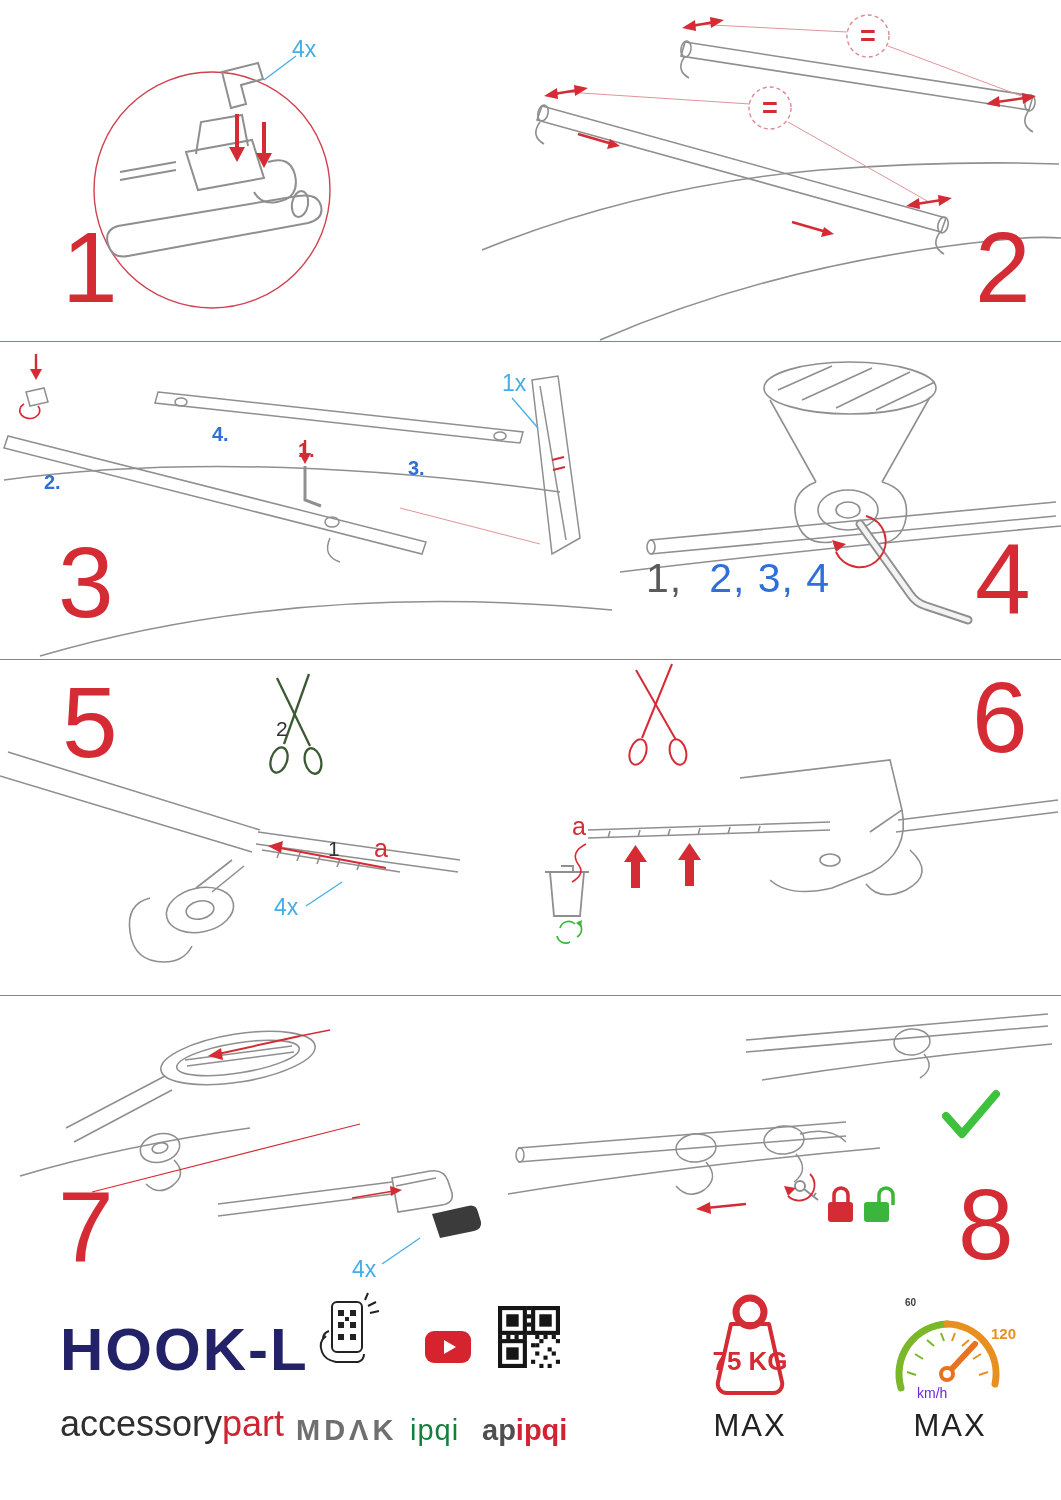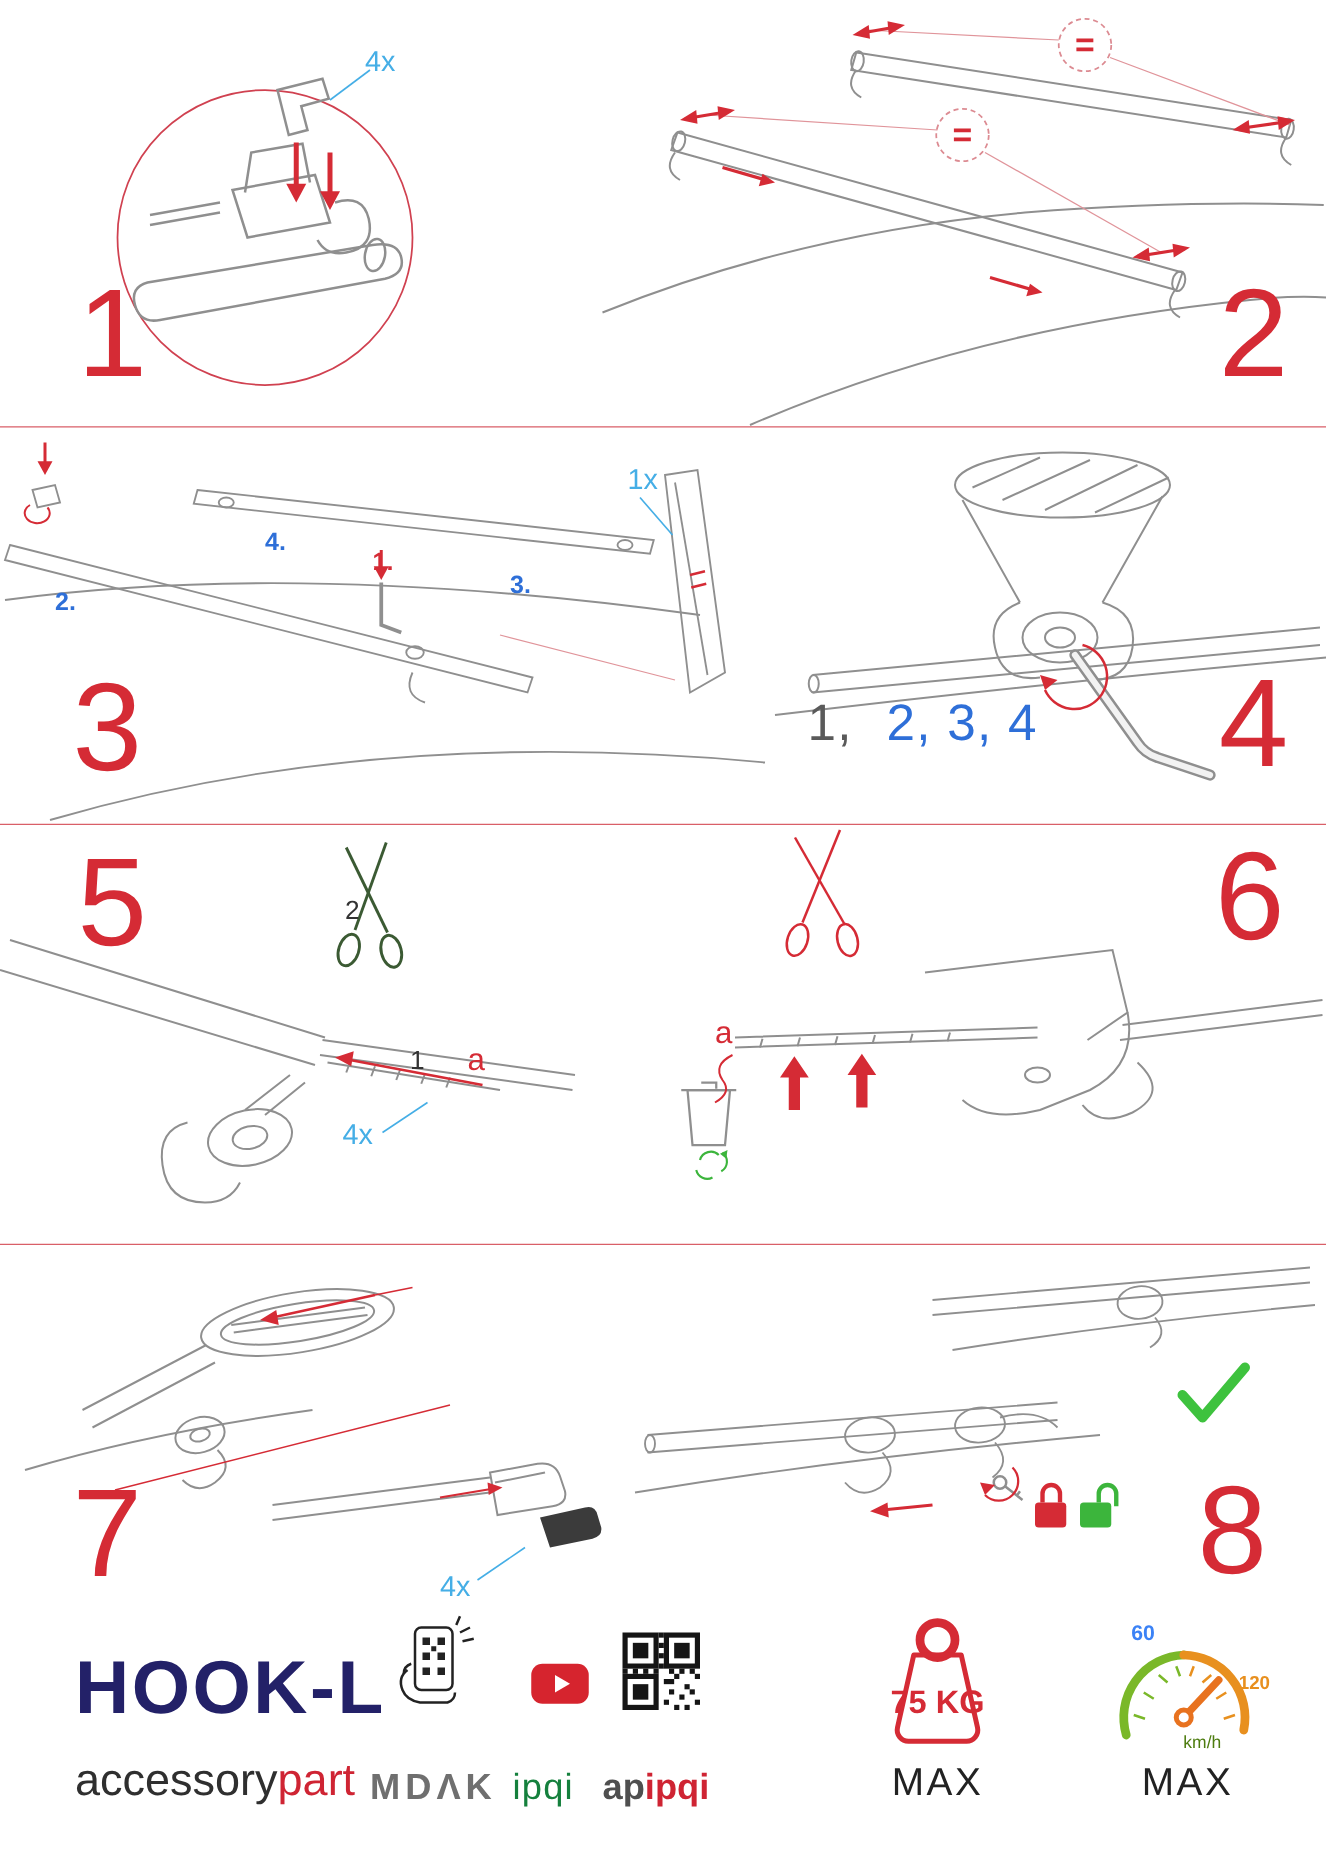"60" .speed-60 { color: #3b82f6 -> #404040; font-size: 17px -> 10px }
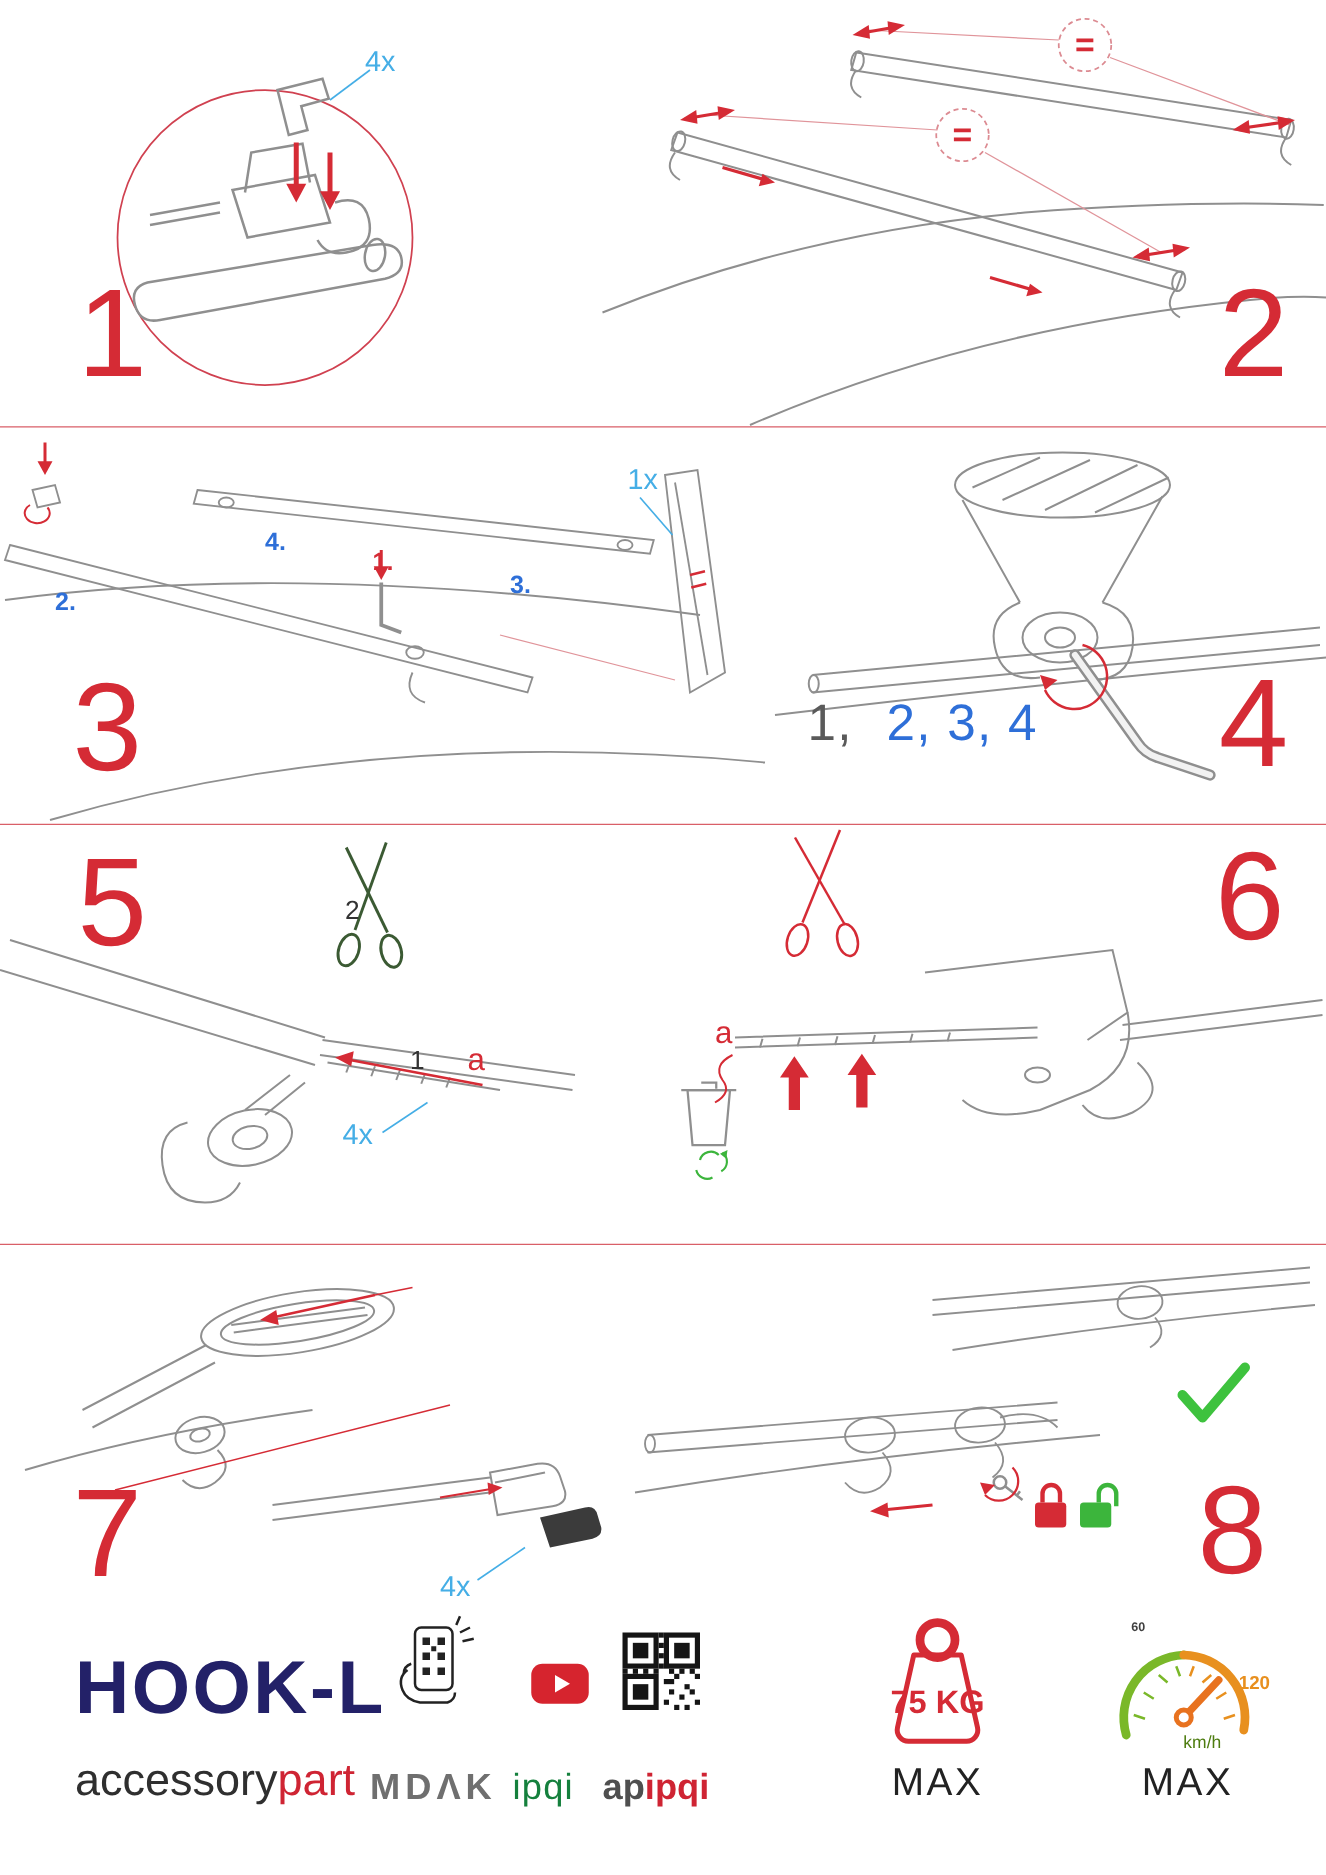"120" span.lbl { top: 49px -> 36px }
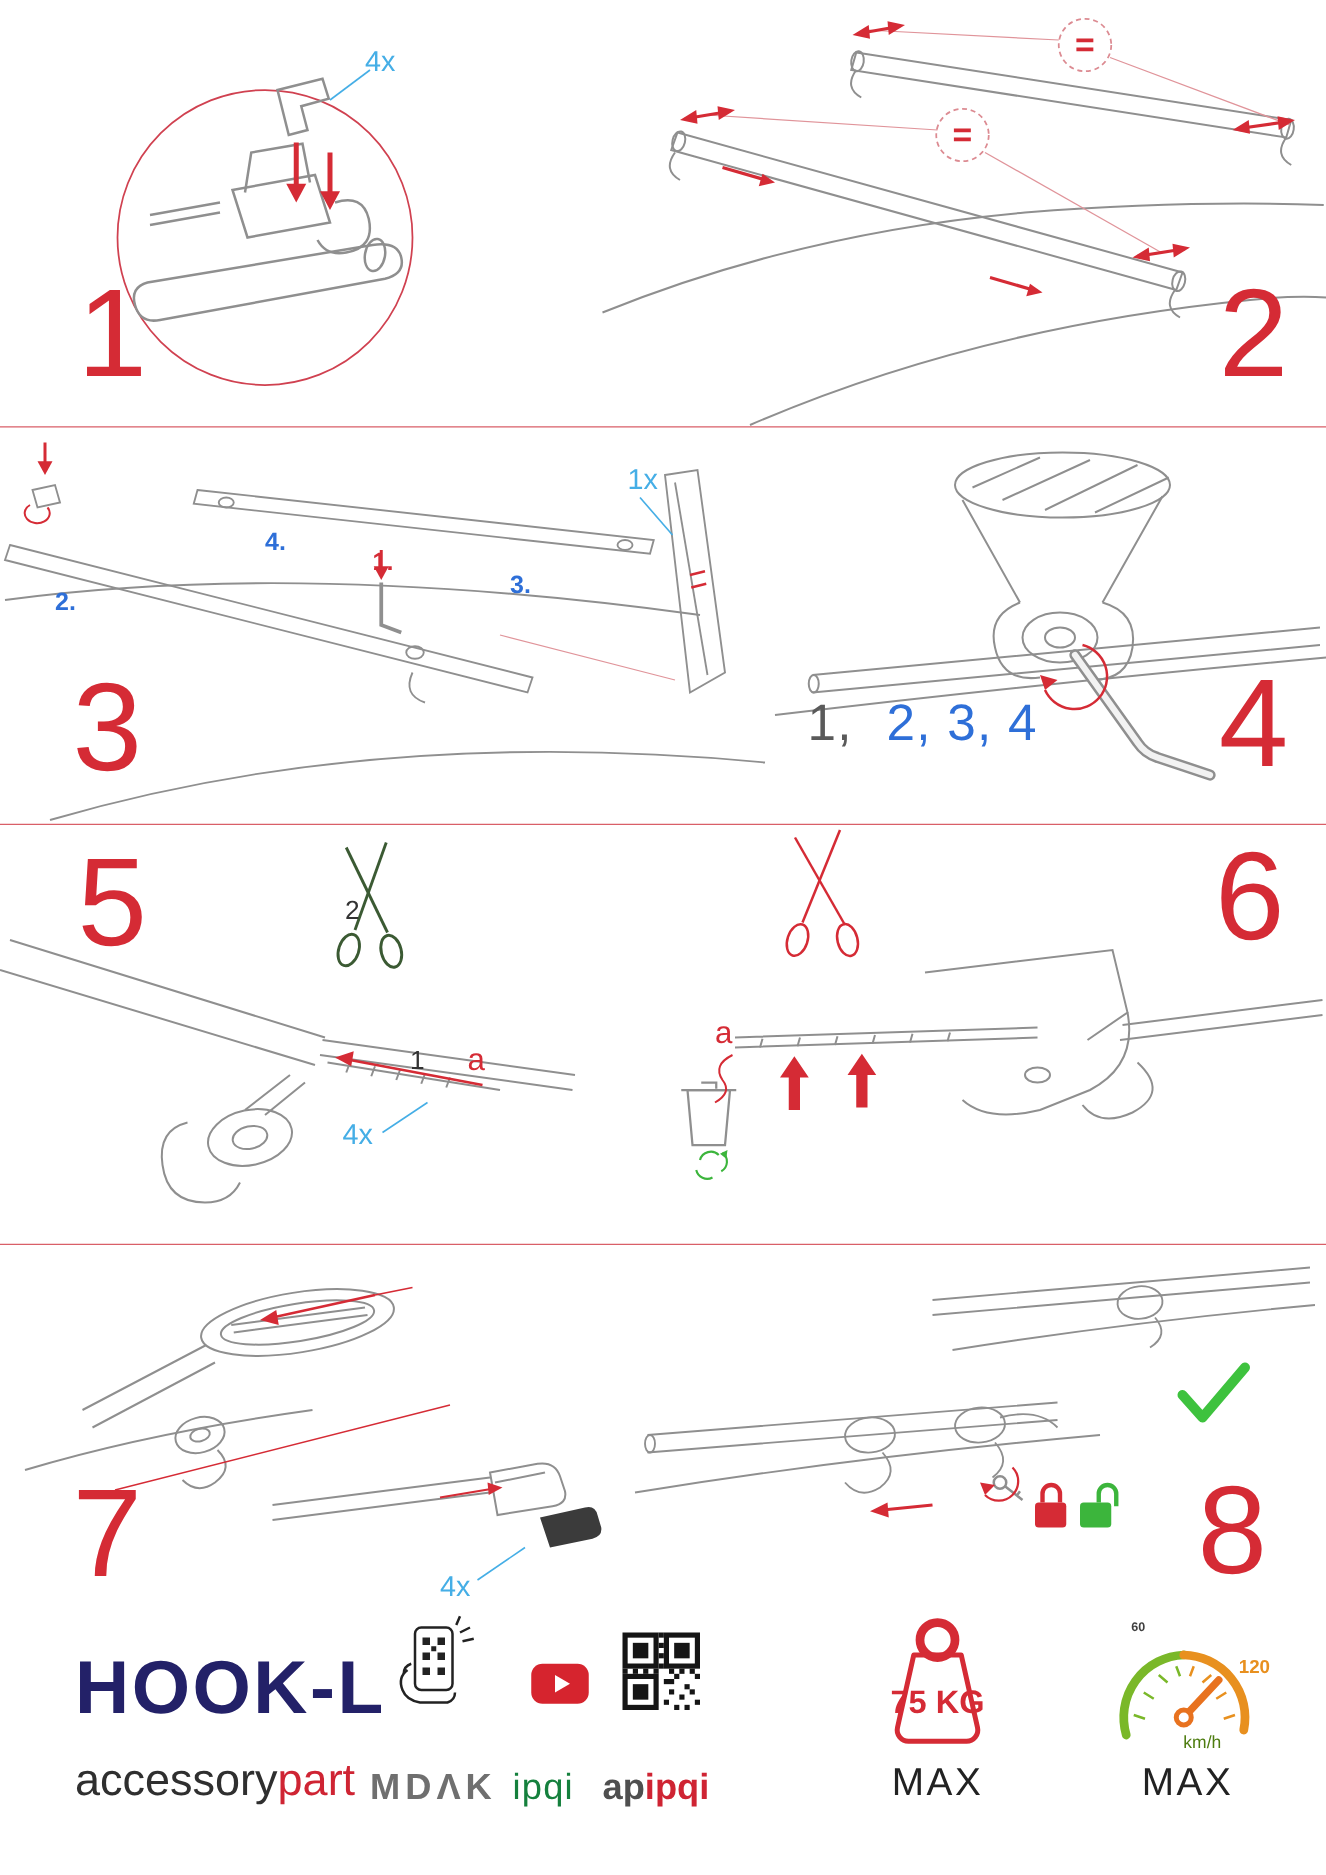"km/h" .kmh { color: #4d7c0f -> #6d28d9; text-align: right -> left }
